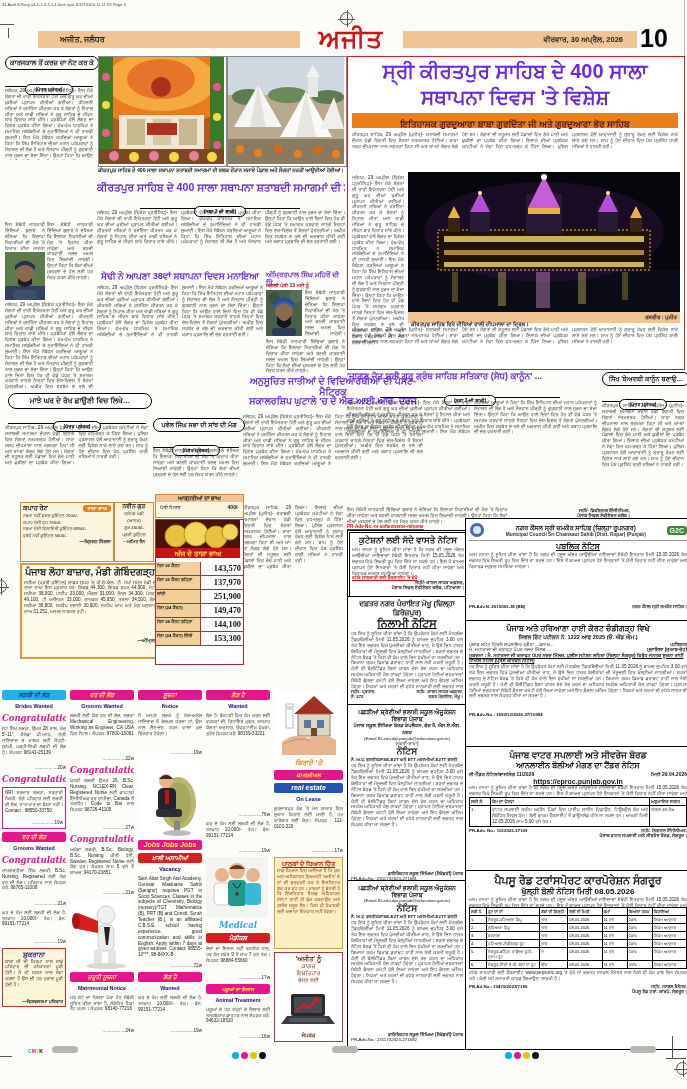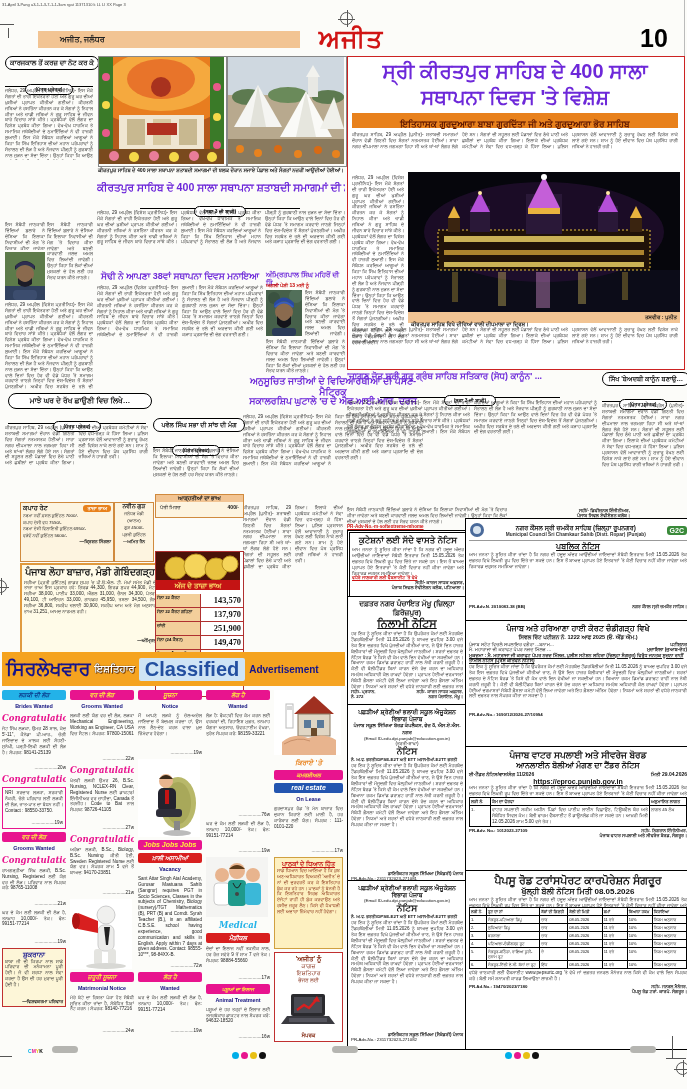"ਵੀਰਵਾਰ, 30 ਅਪ੍ਰੈਲ, 2026" div.abs { html: none -> <div> <div>ਵੀਰਵਾਰ, 30 ਅਪ੍ਰੈਲ, 2026</div> </div> }
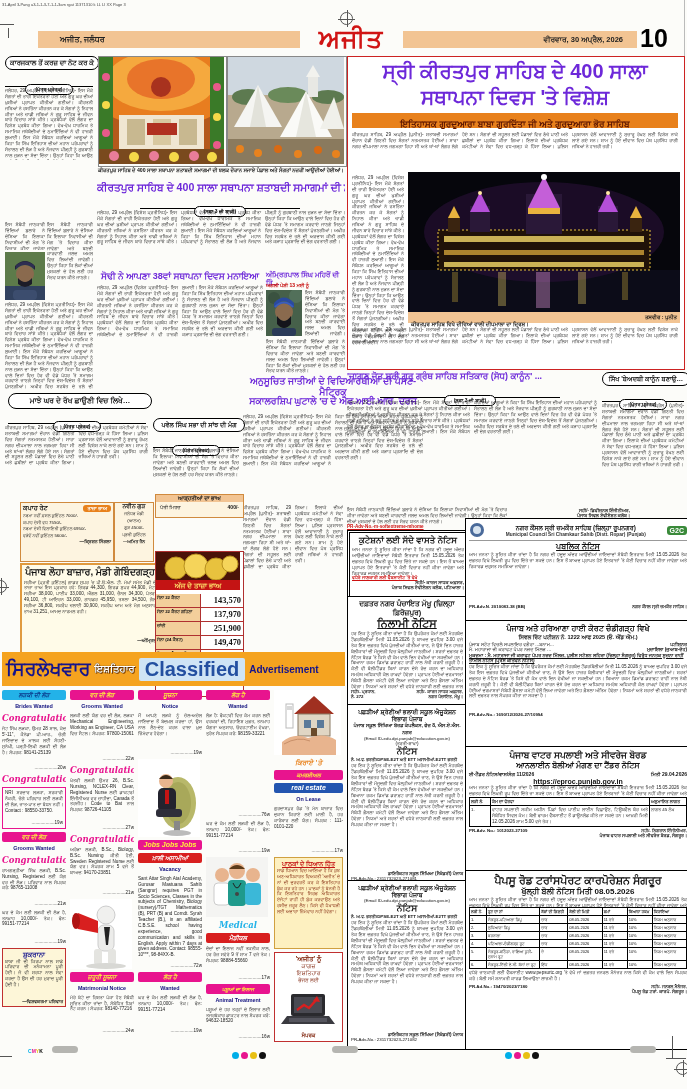"143,570" div.abs { margin-top: 32px -> none }
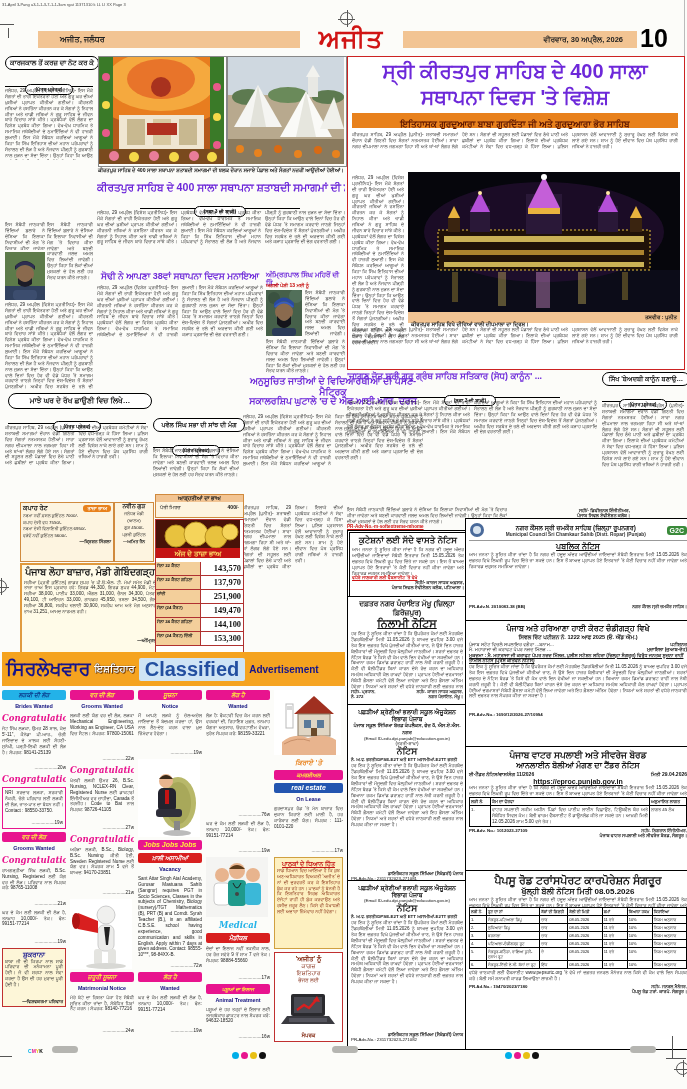"ਸਿਰਲੇਖਵਾਰ" div.abs { html: <div> <span>ਸਿਰਲੇਖਵਾਰ</span> <span>ਇਸ਼ਤਿਹਾਰ</span> <span>Classified</span> <span>Advertisement</span> </div> -> none }
